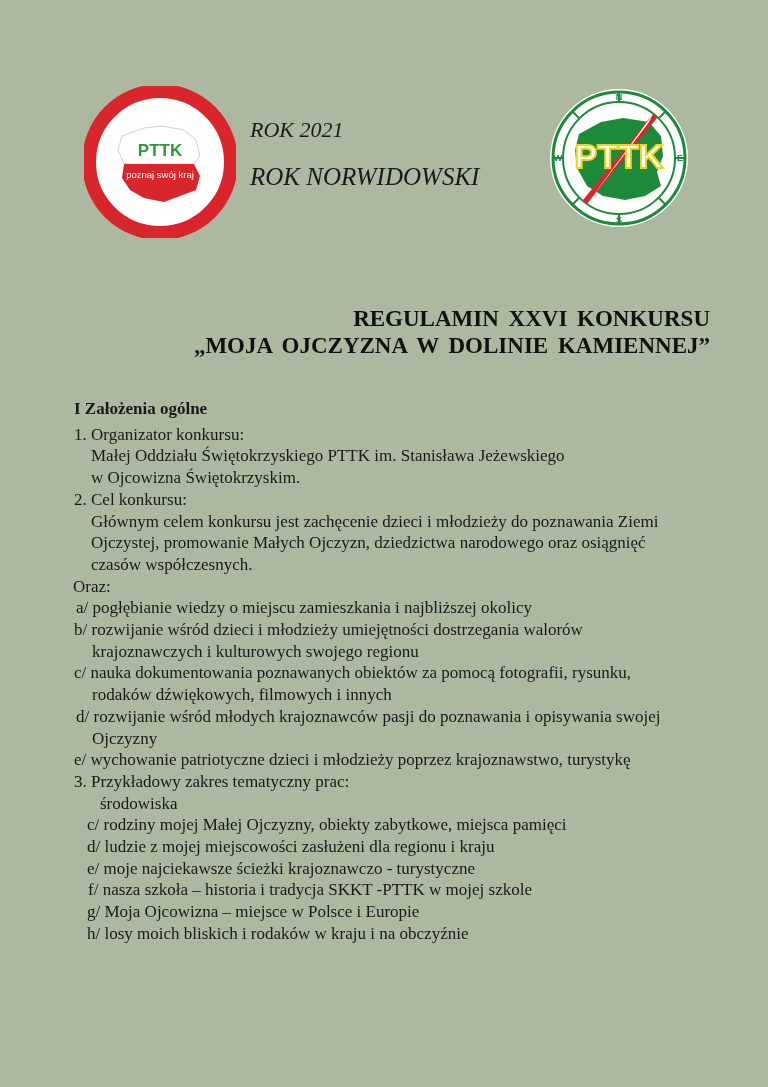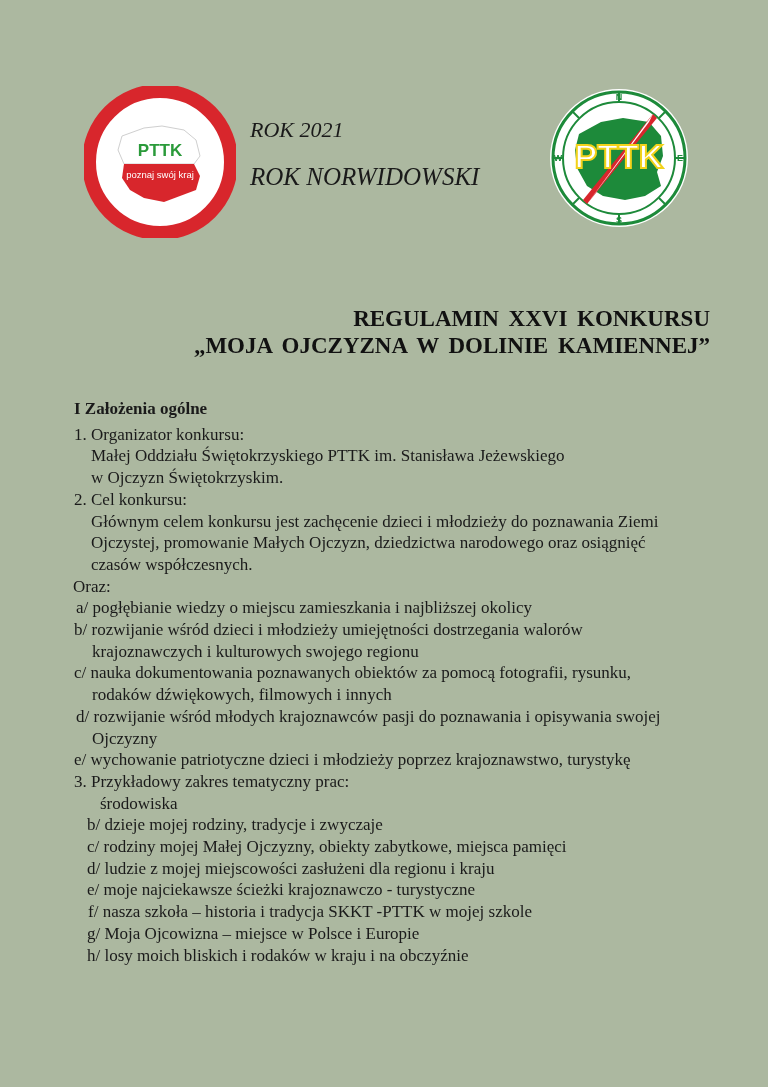"w Ojczyzn Świętokrzyskim." div.line { text: Ojczyzn -> Ojcowizna }
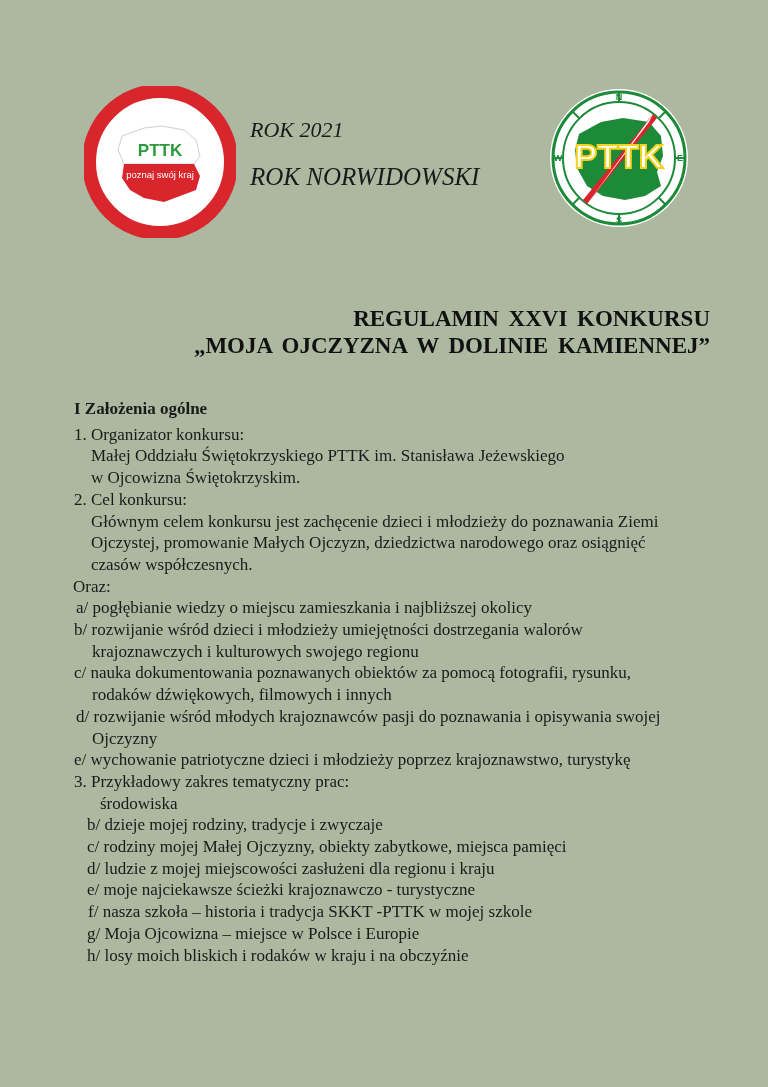"b/ dzieje mojej rodziny, tradycje" div.line { html: <div>b/ dzieje mojej rodziny, tradycje i zwyczaje</div> -> none }
